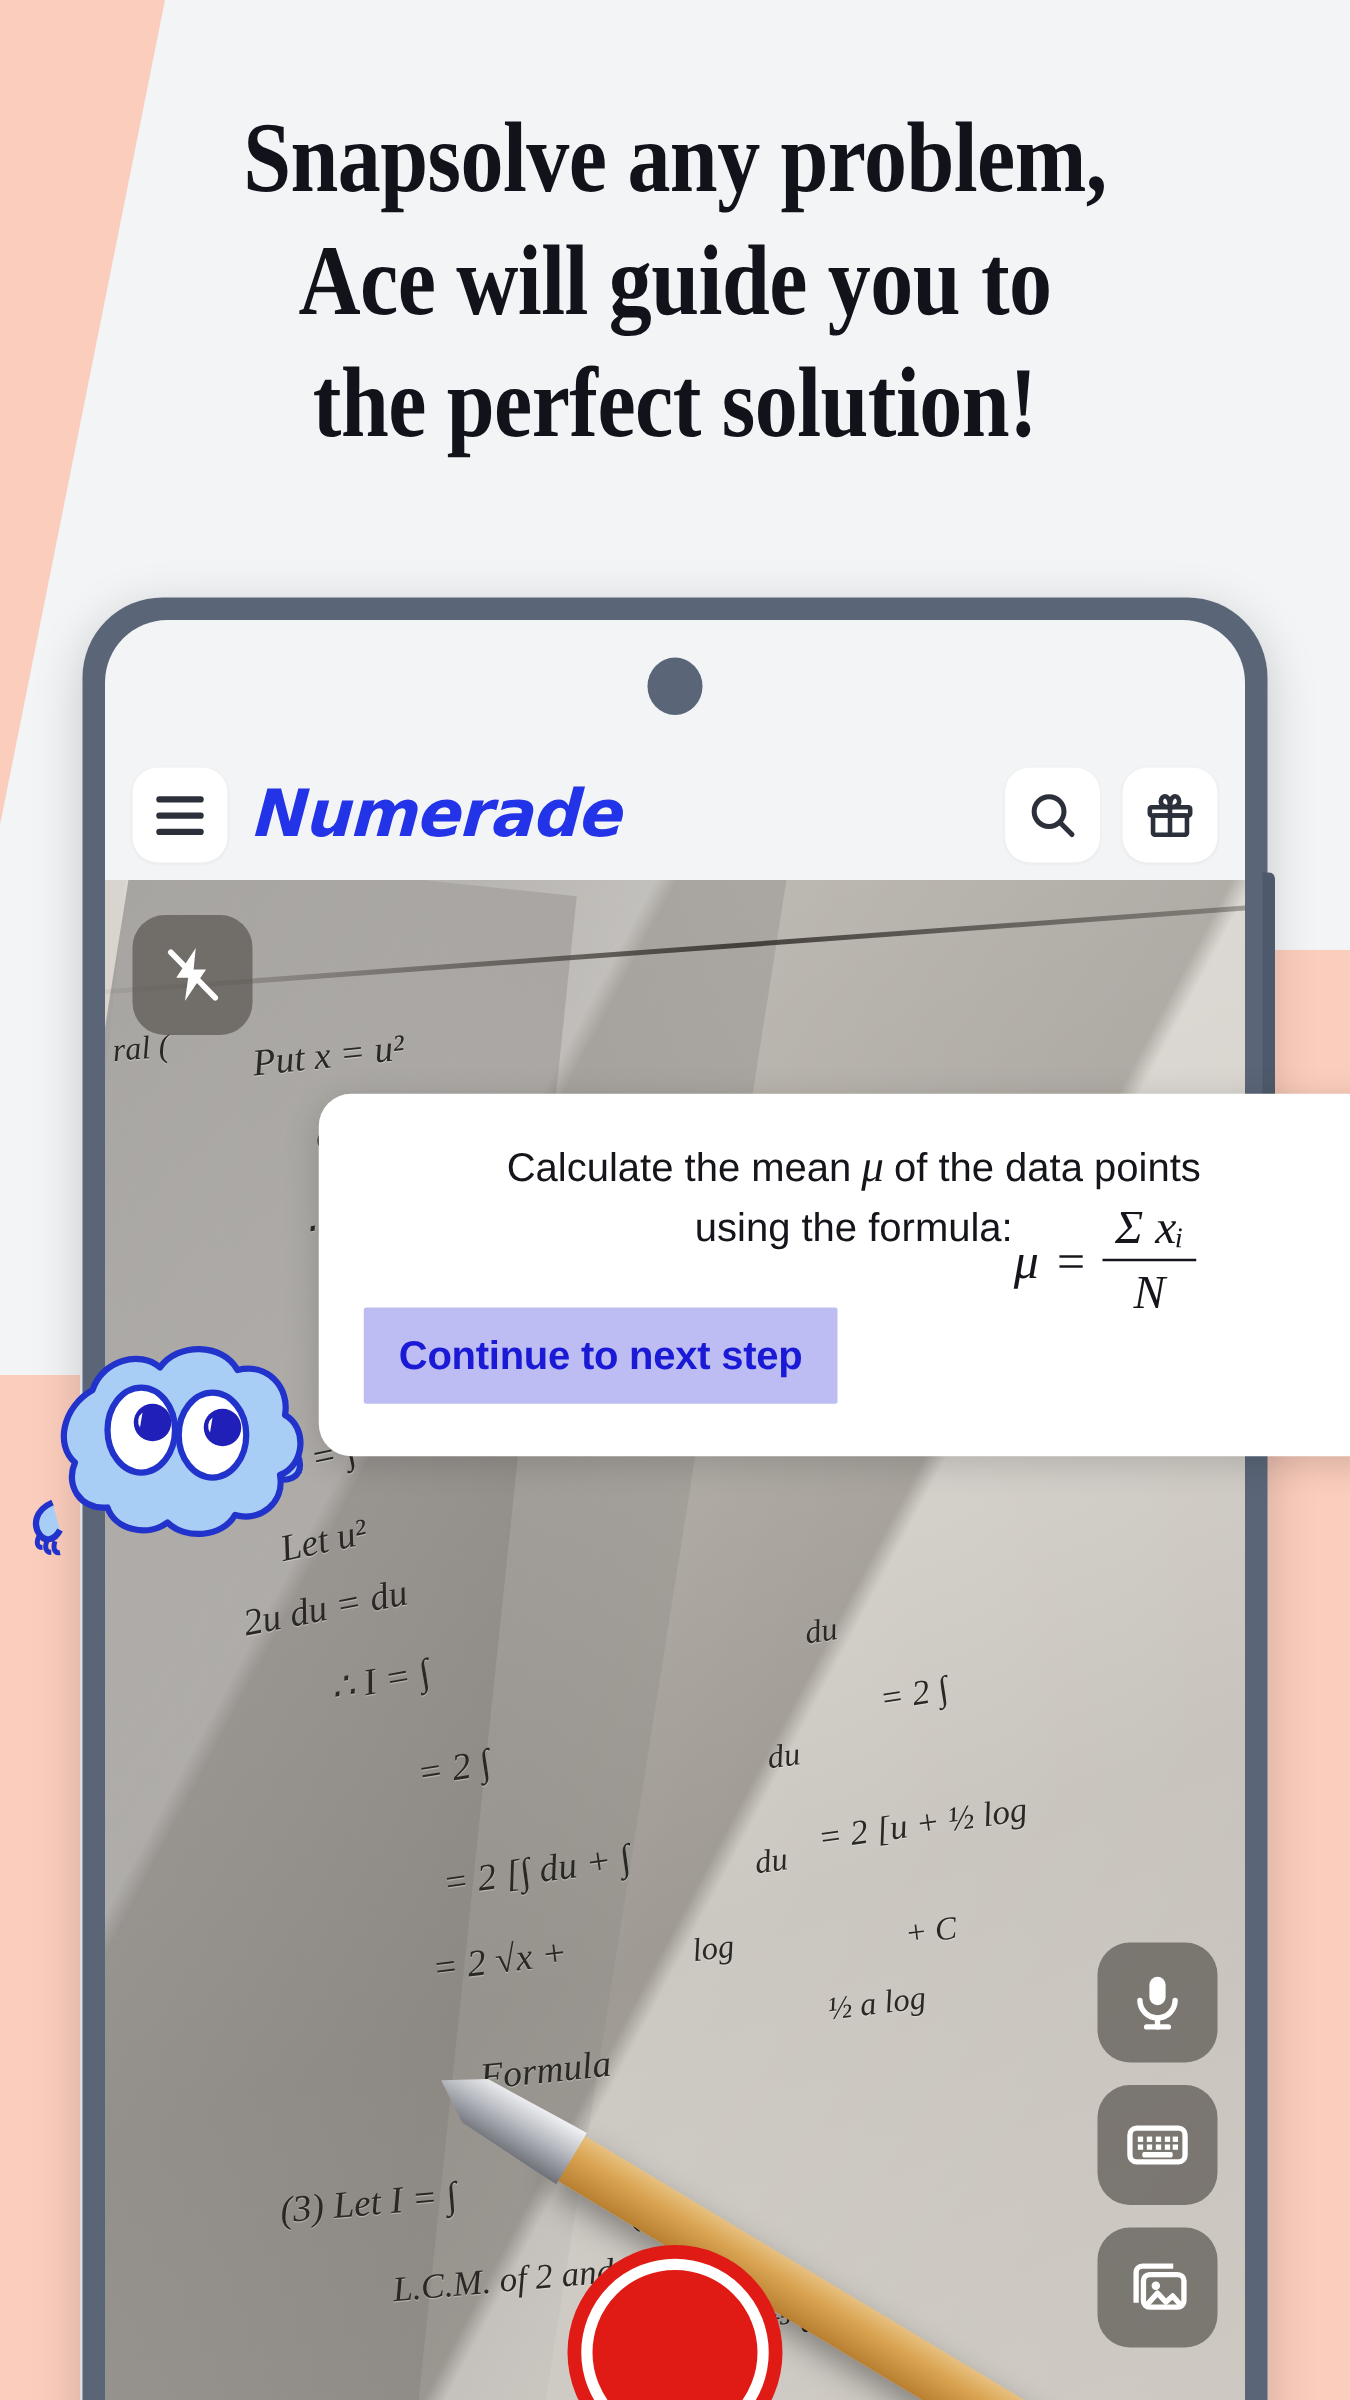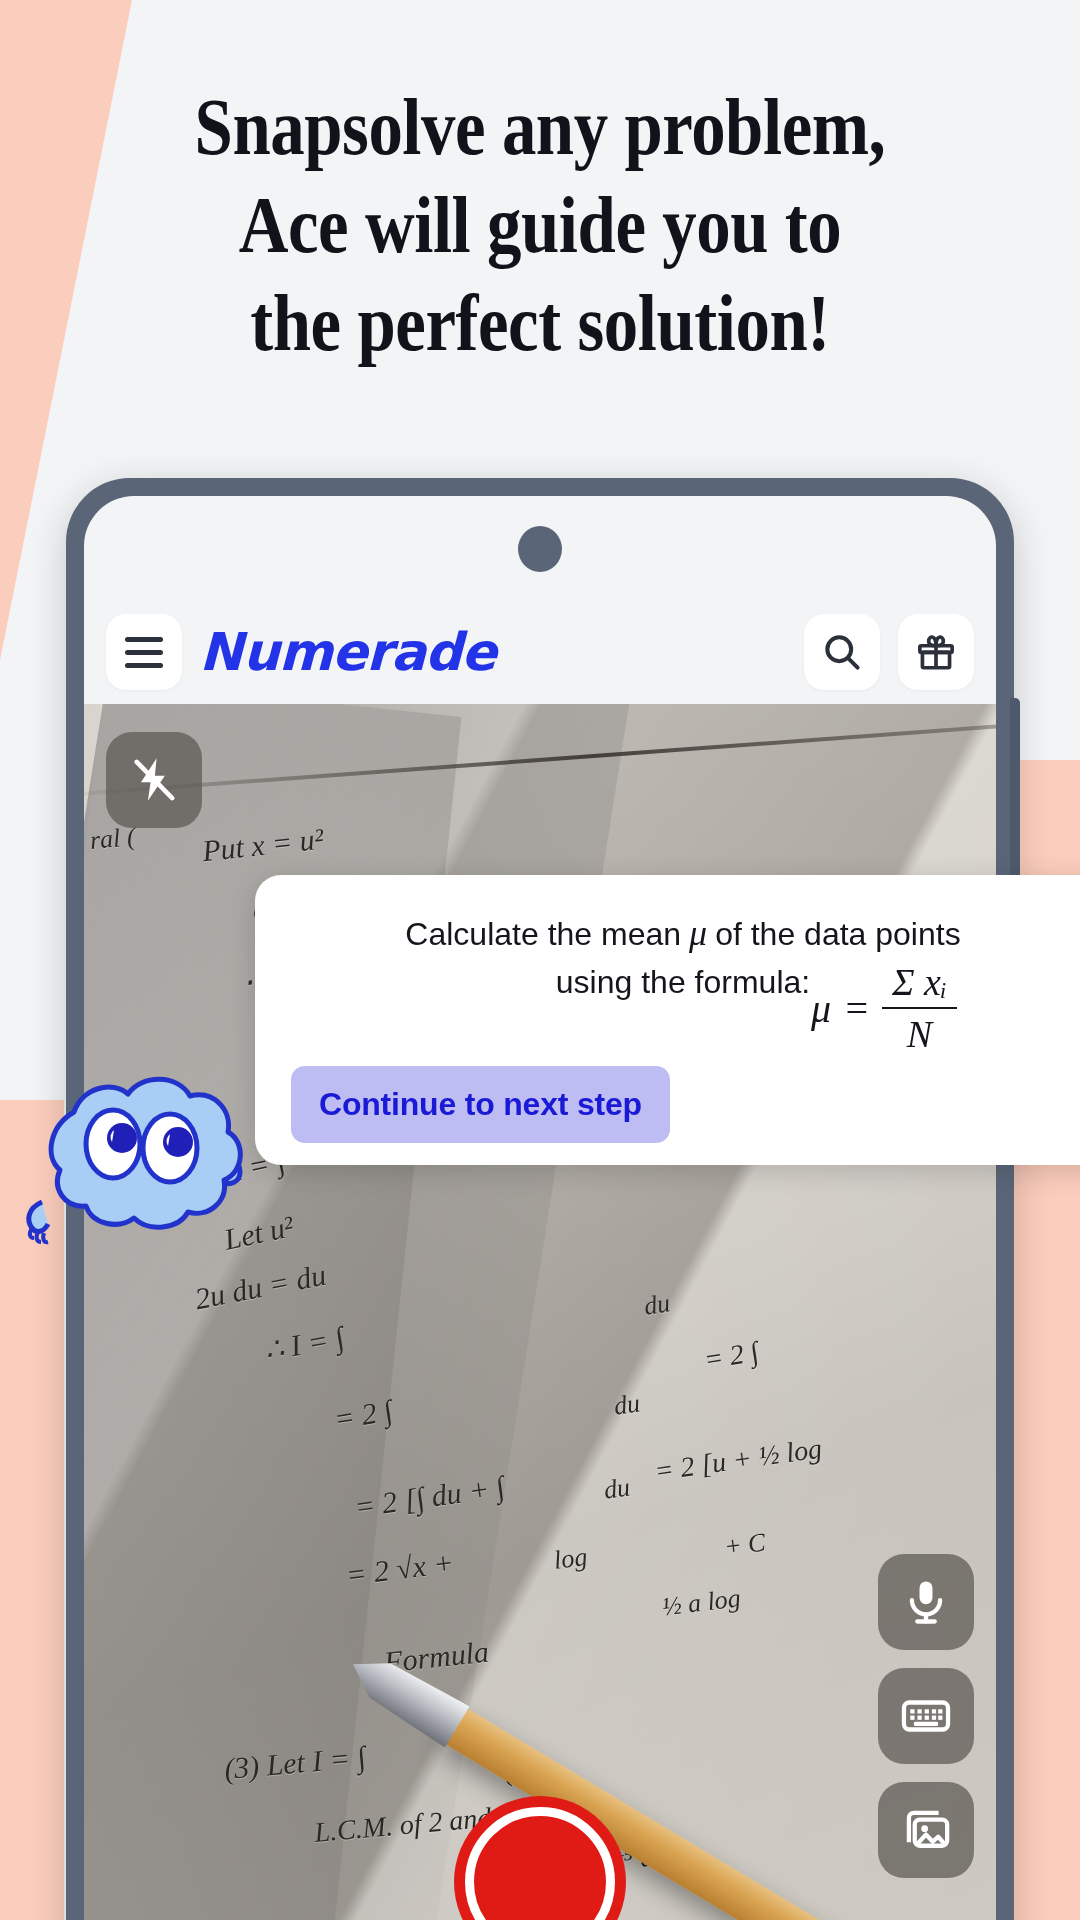"Continue to next step" .continue-btn { border-radius: 14px -> 2px; bottom: 22px -> 42px }
